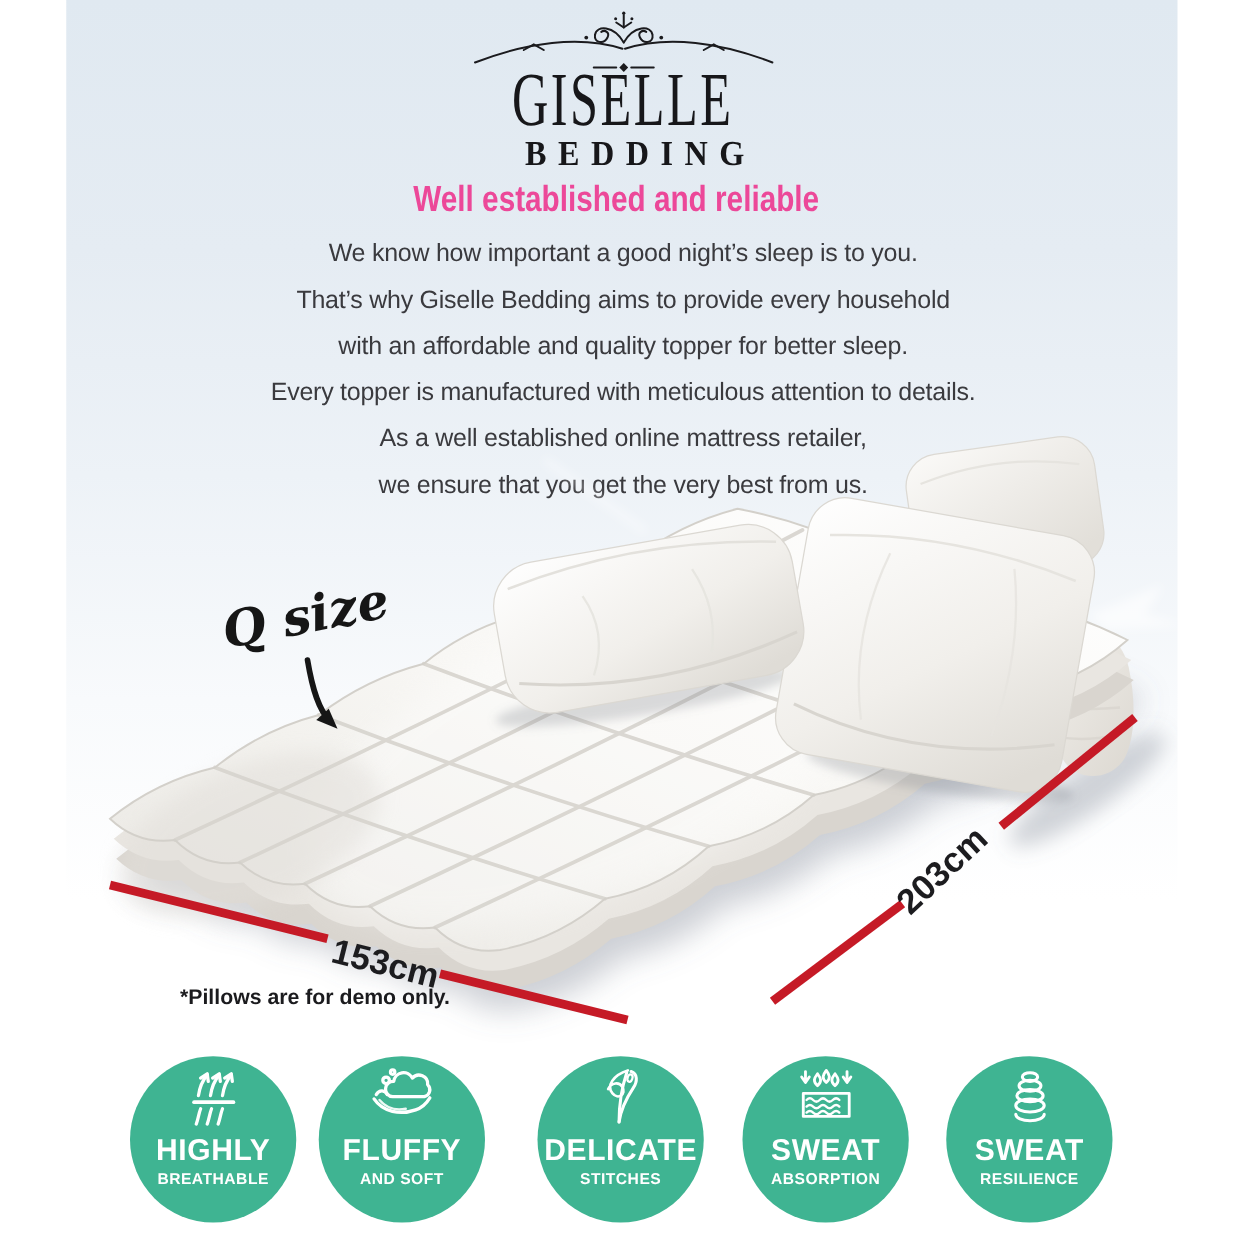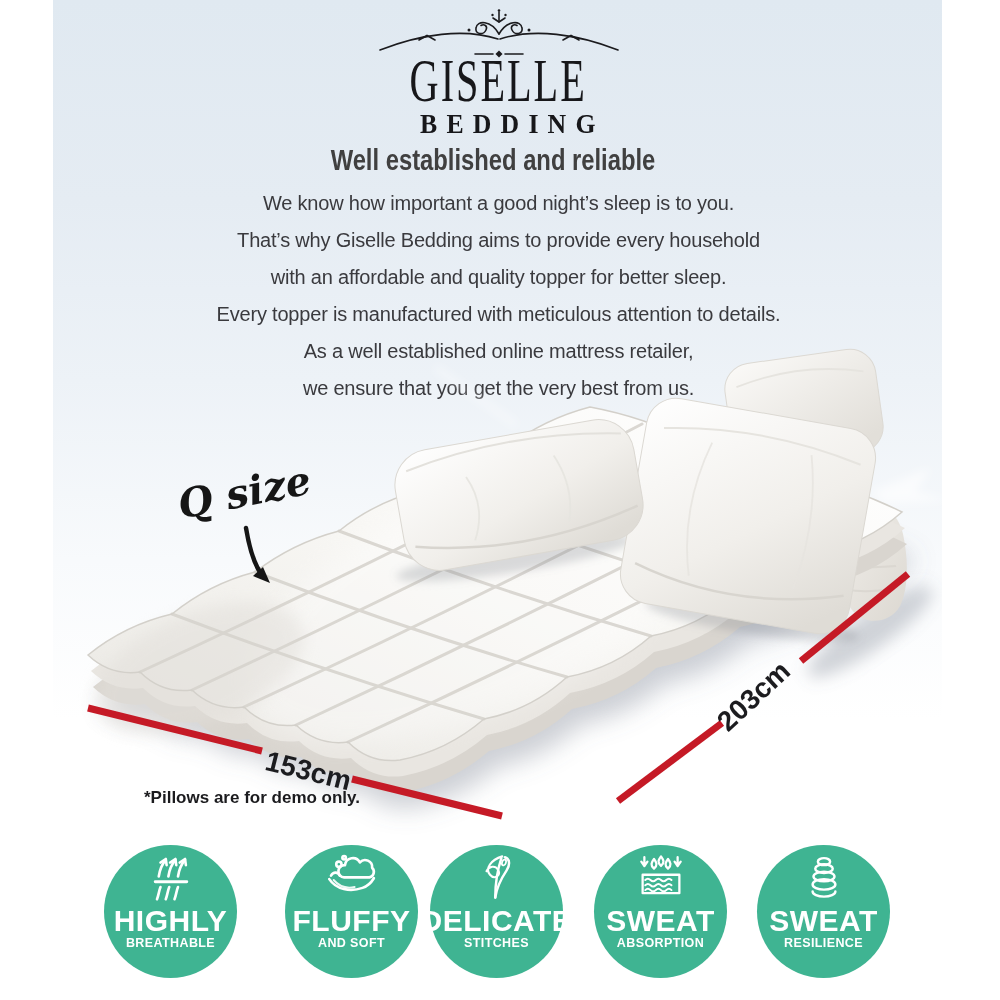"Well established and reliable" .intro-heading { color: #404040 -> #ec4899 }
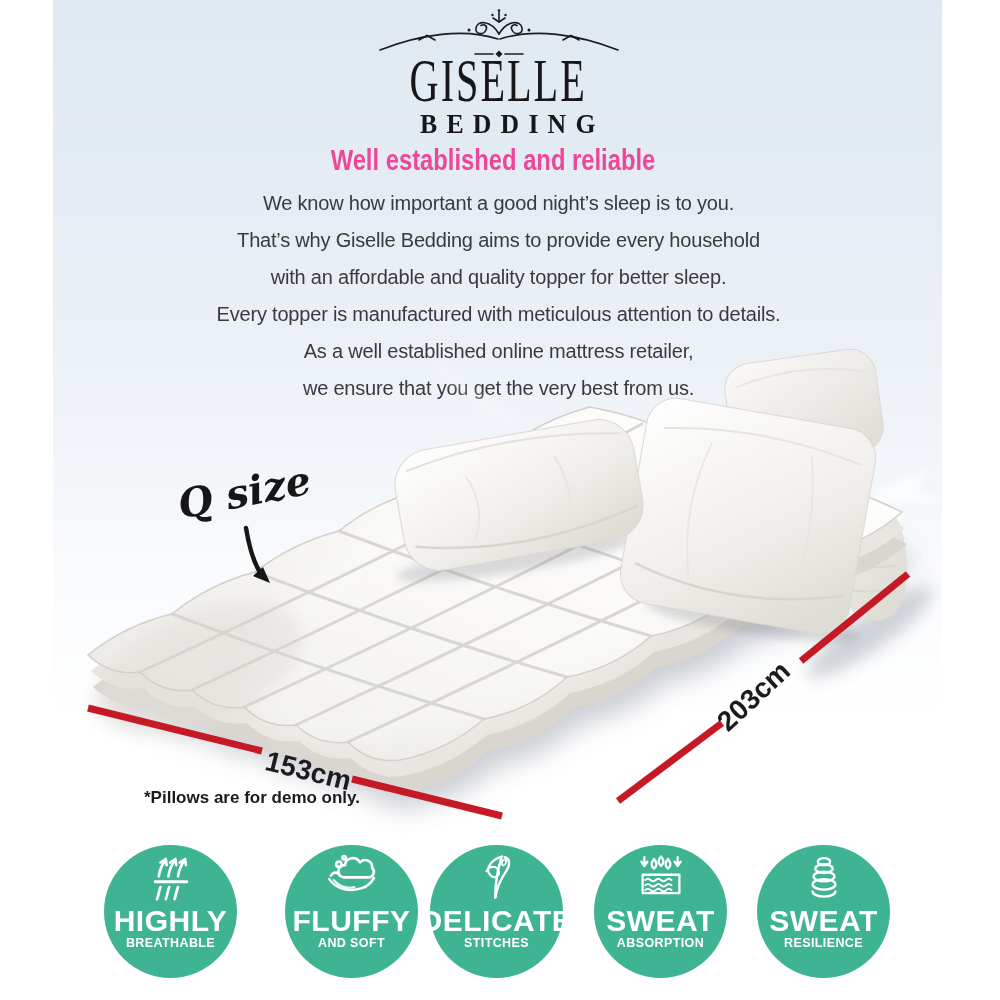"HIGHLY" .badge-title { font-size: 30px -> 24px }
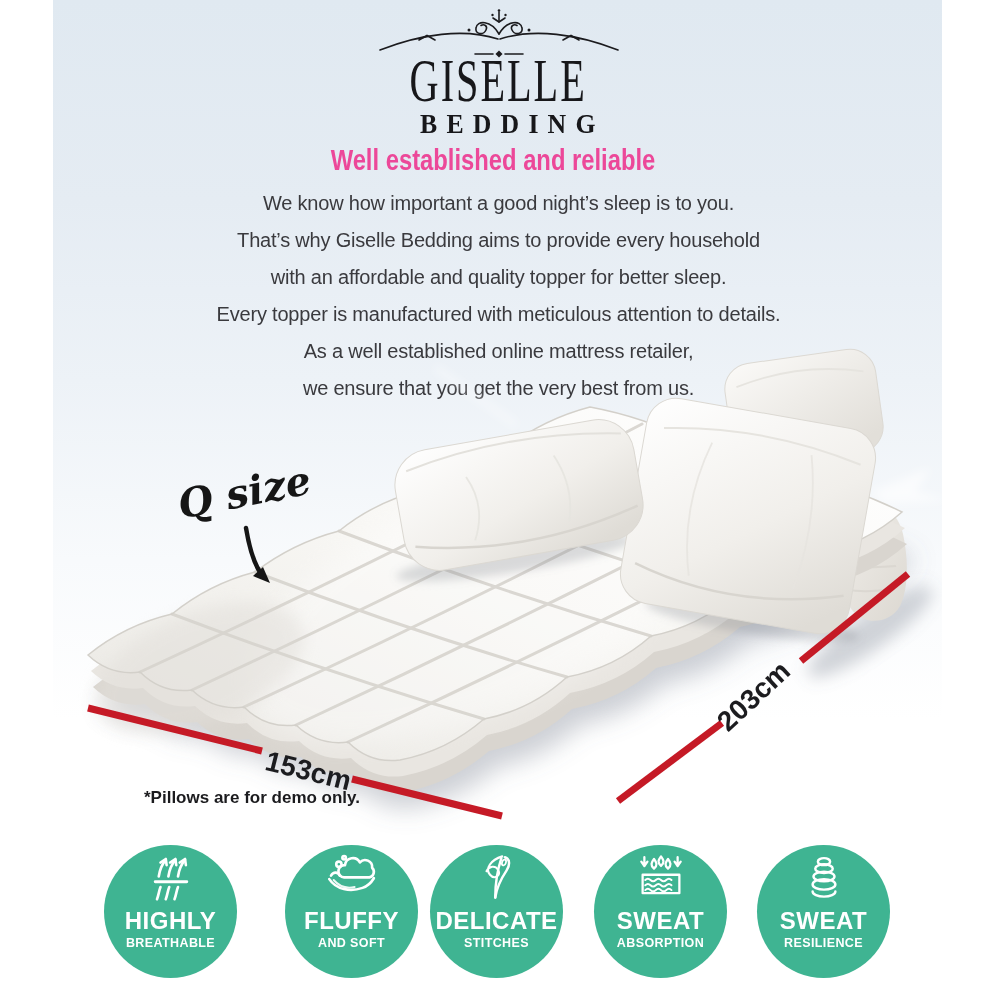"FLUFFY" div.badge { left: 285px -> 255px }
